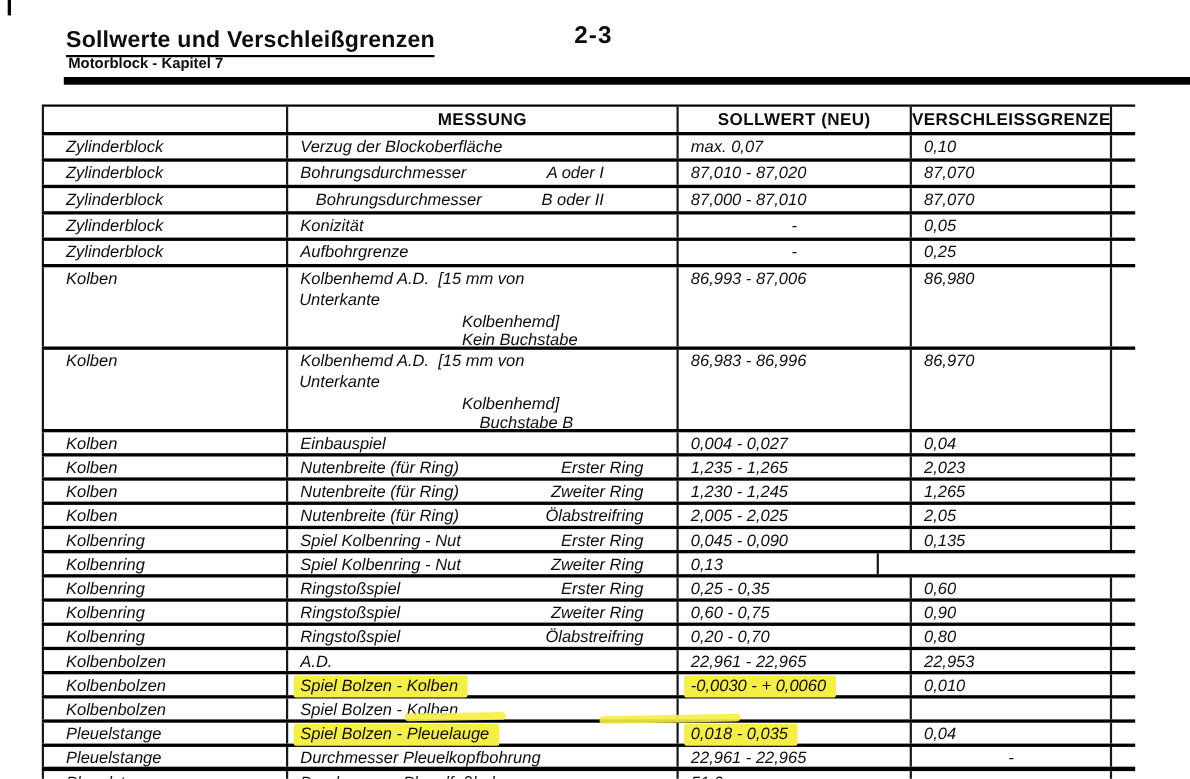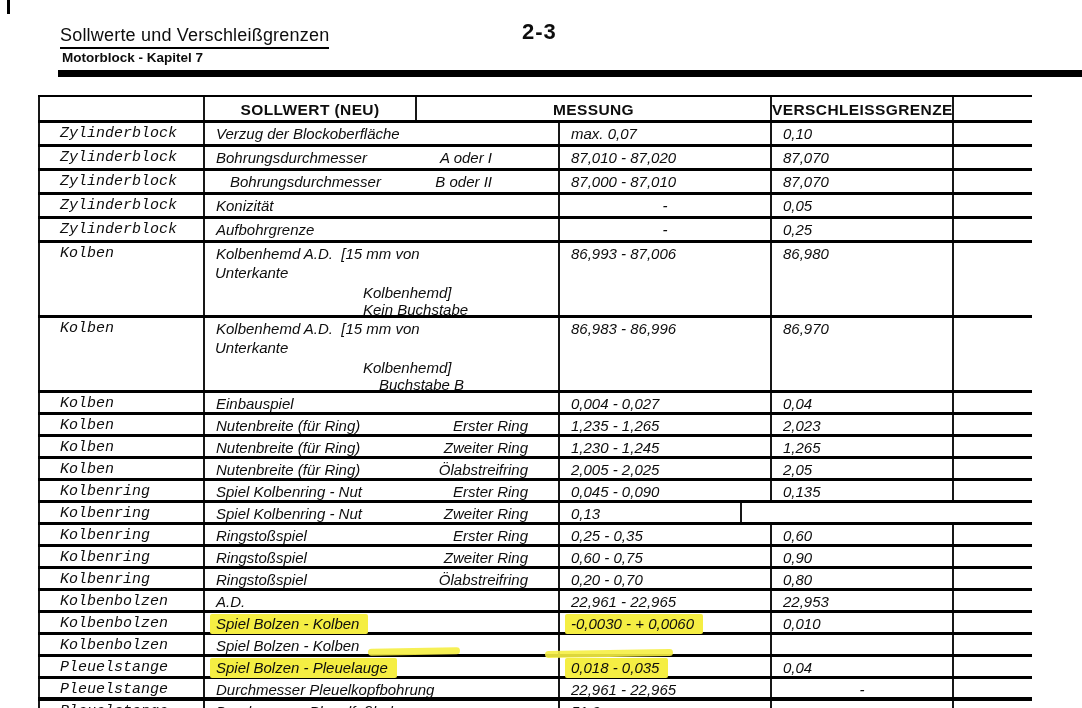"Sollwerte und Verschleißgrenzen" .title { font-size: 18px -> 21px; font-weight: normal -> bold }
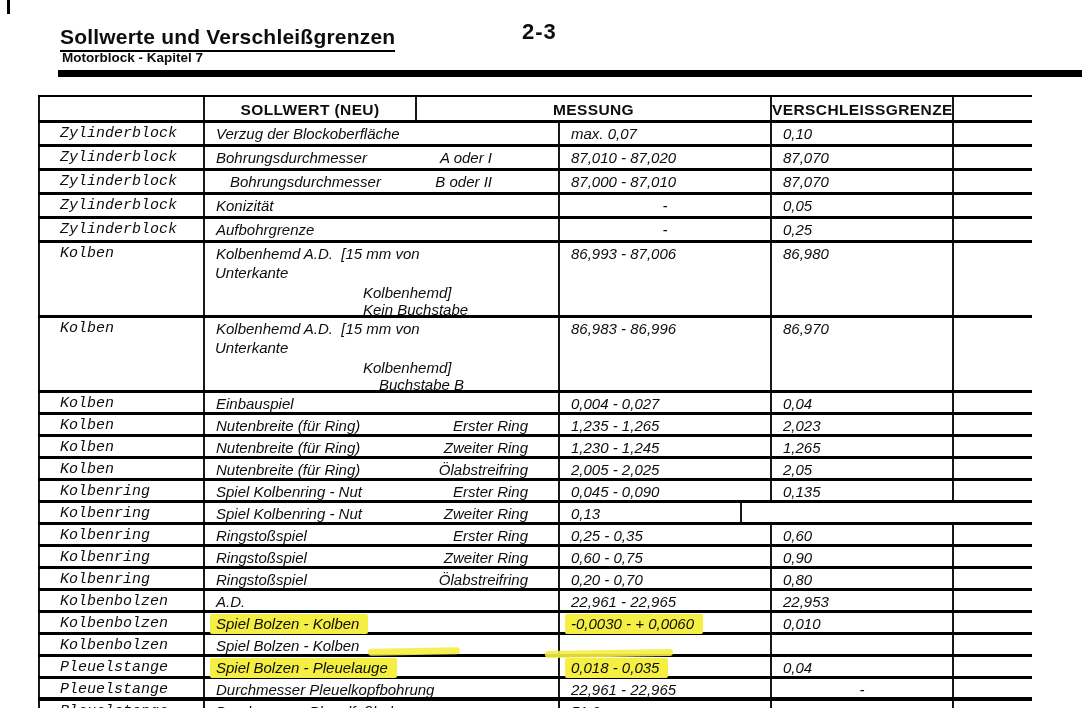"SOLLWERT (NEU)" div.cell { order: before "MESSUNG" -> after "MESSUNG" }
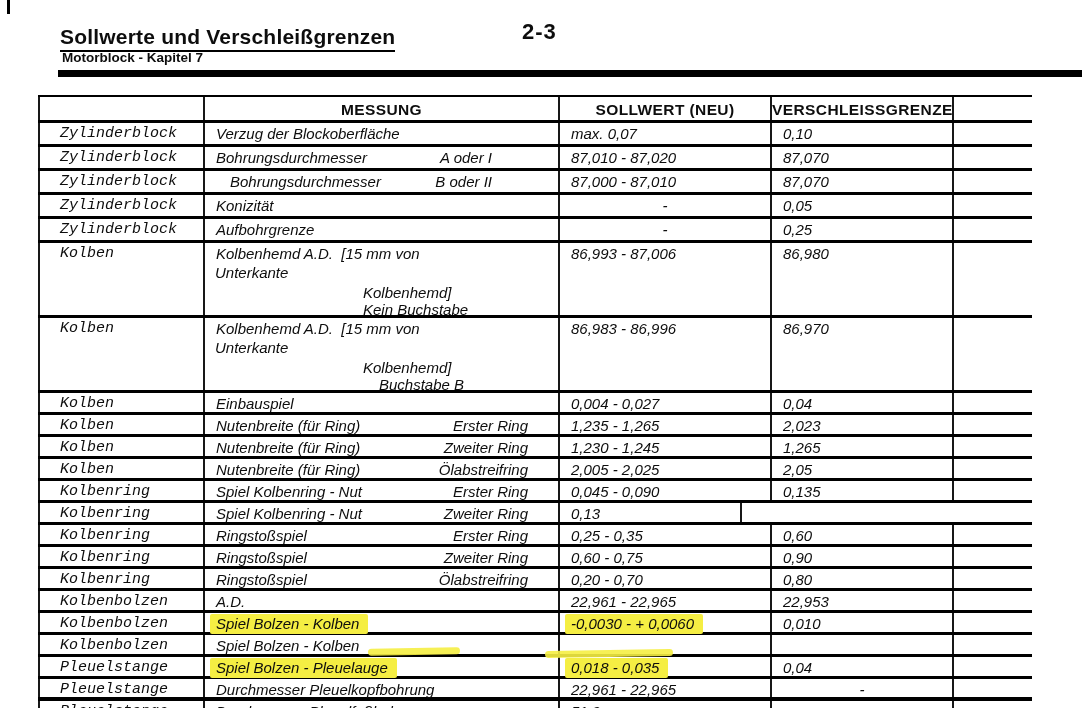"Zylinderblock" .c0 { font-family: Liberation Mono, monospace -> none; width: 165px -> 222px }
